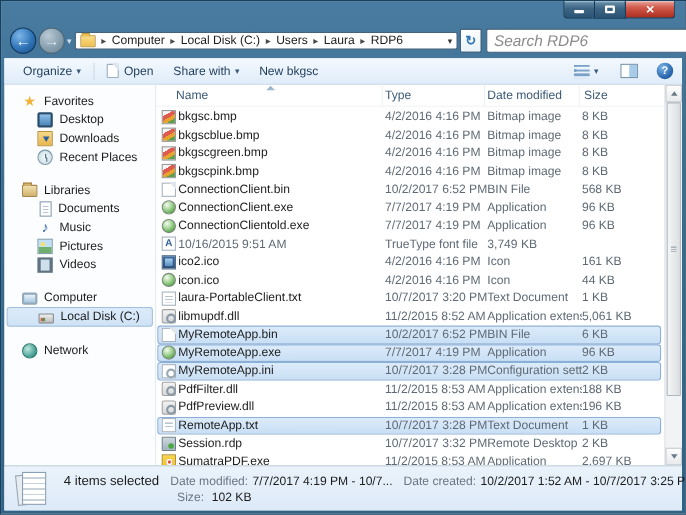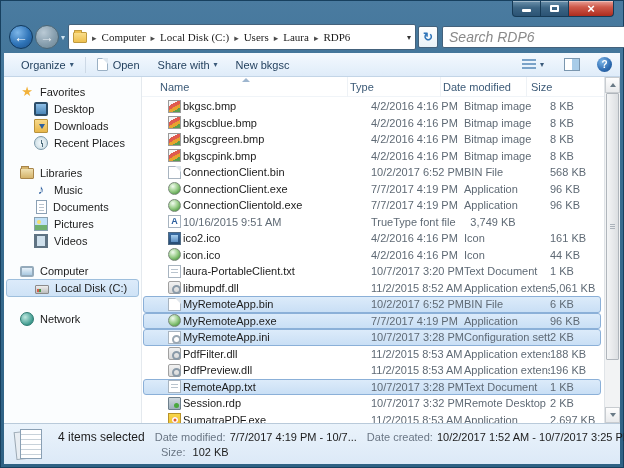"▸ Computer ▸ Local Disk" .addrbar { font-family: Liberation Serif, serif -> none; height: 26px -> 16px }
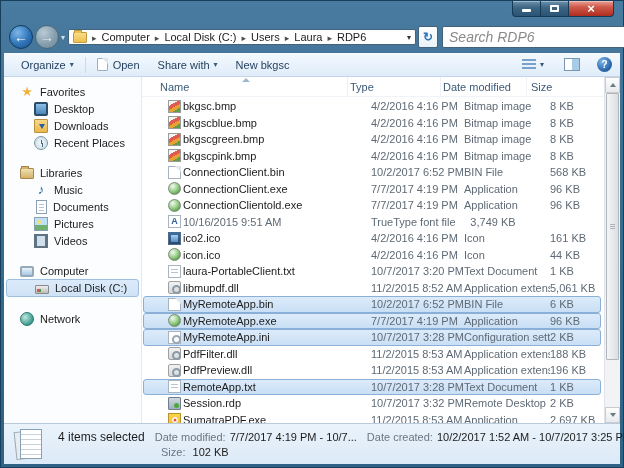"bkgsc.bmp" .row { padding-left: 21px -> none }
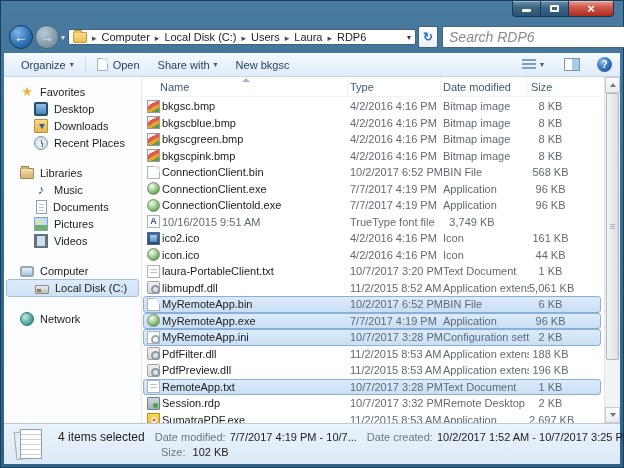"8 KB" .row .c-size { text-align: center -> left }
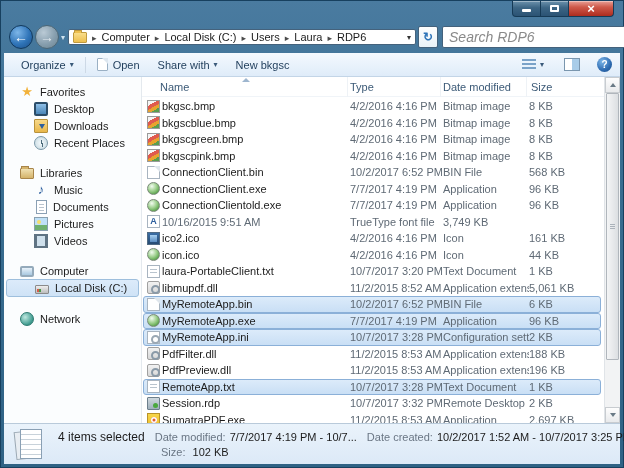"Music" div.sb-item { order: before "Documents" -> after "Documents" }
